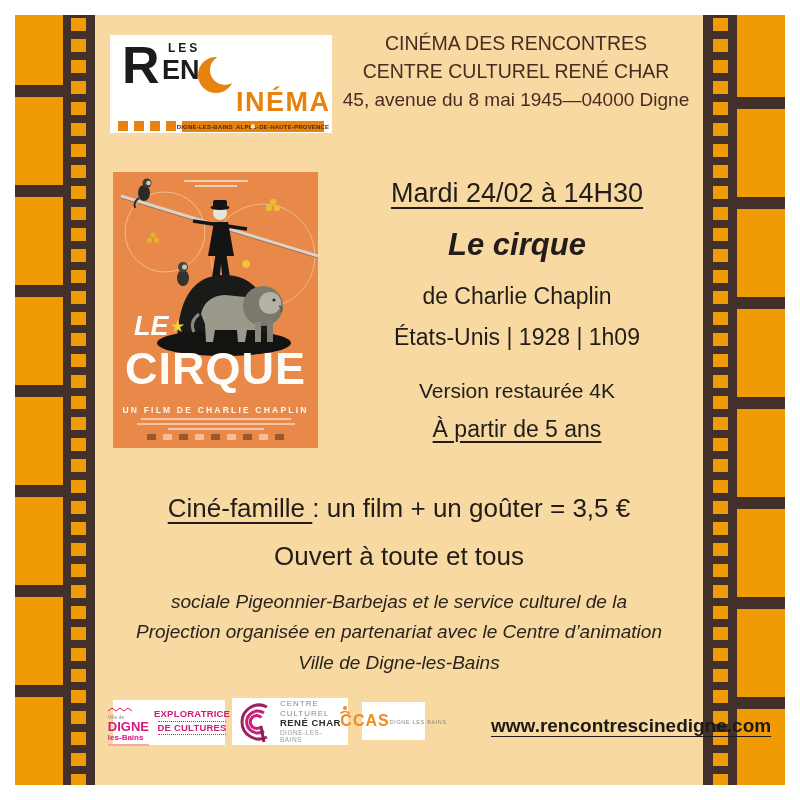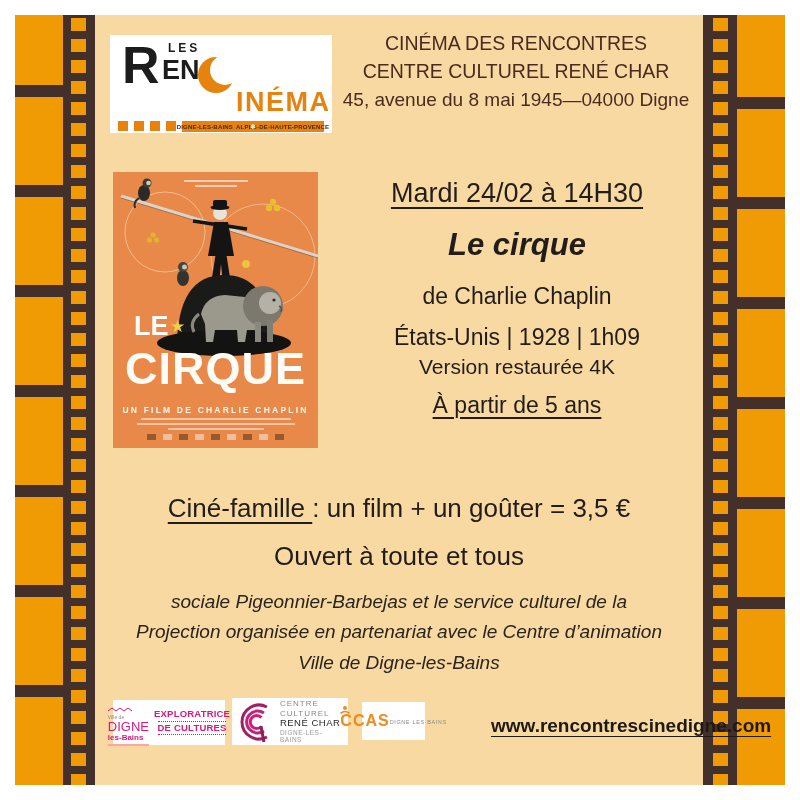"LE" .p-le { font-style: none -> italic }
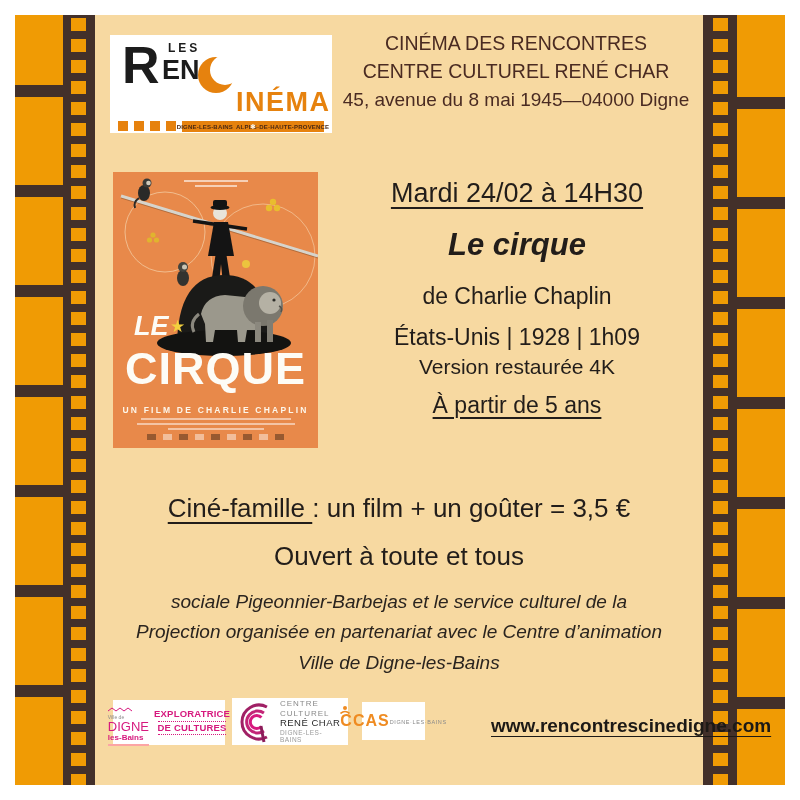"États-Unis | 1928 | 1h09" .s-meta { margin-bottom: 4px -> 28px }
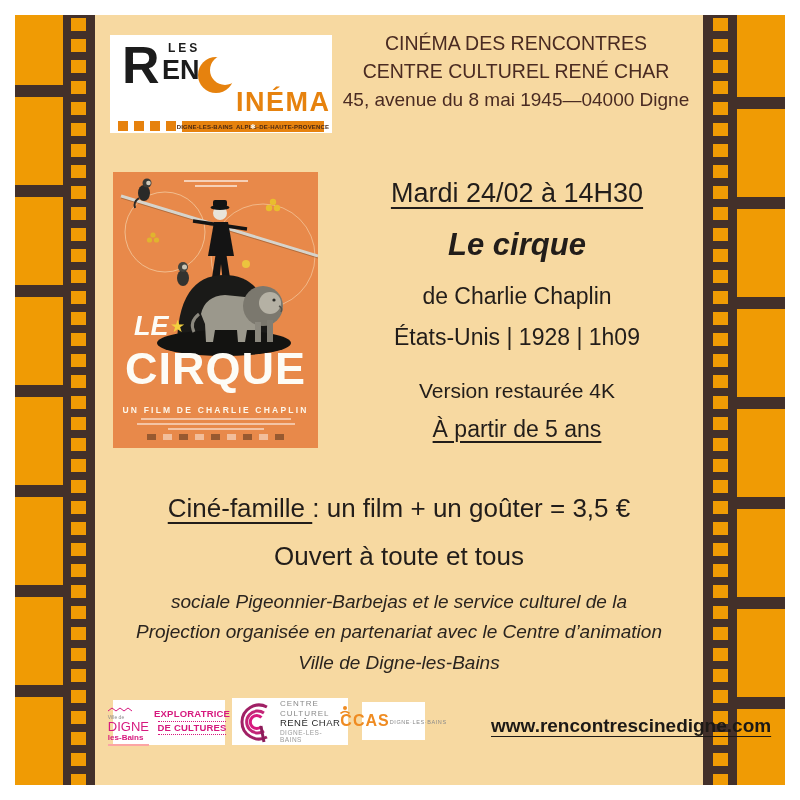"DIGNE" .digne-name { font-weight: 400 -> 700 }
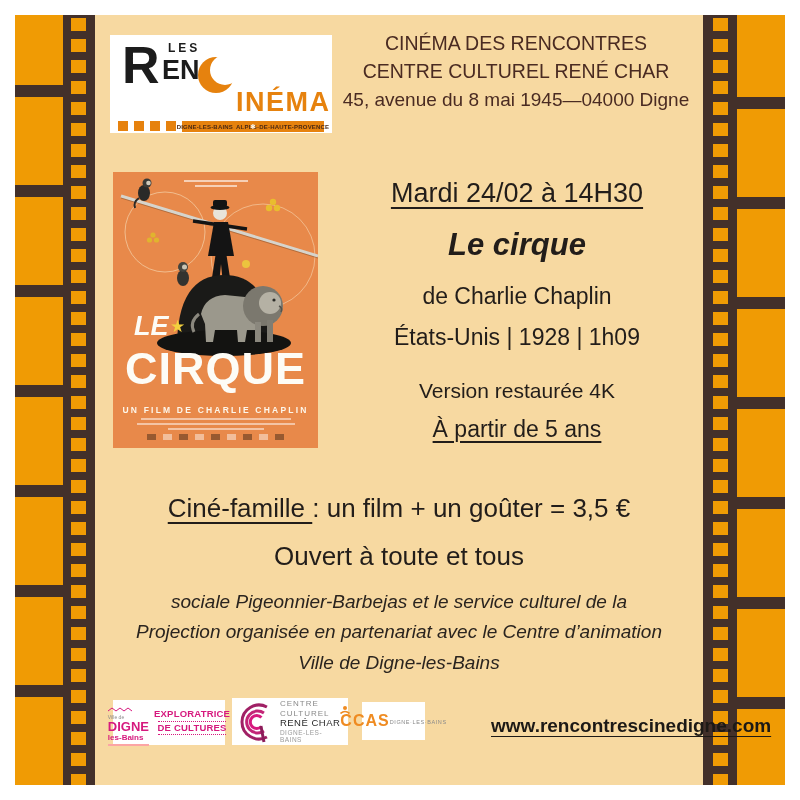"RENÉ CHAR" .ccrc-b { font-weight: 400 -> 700 }
